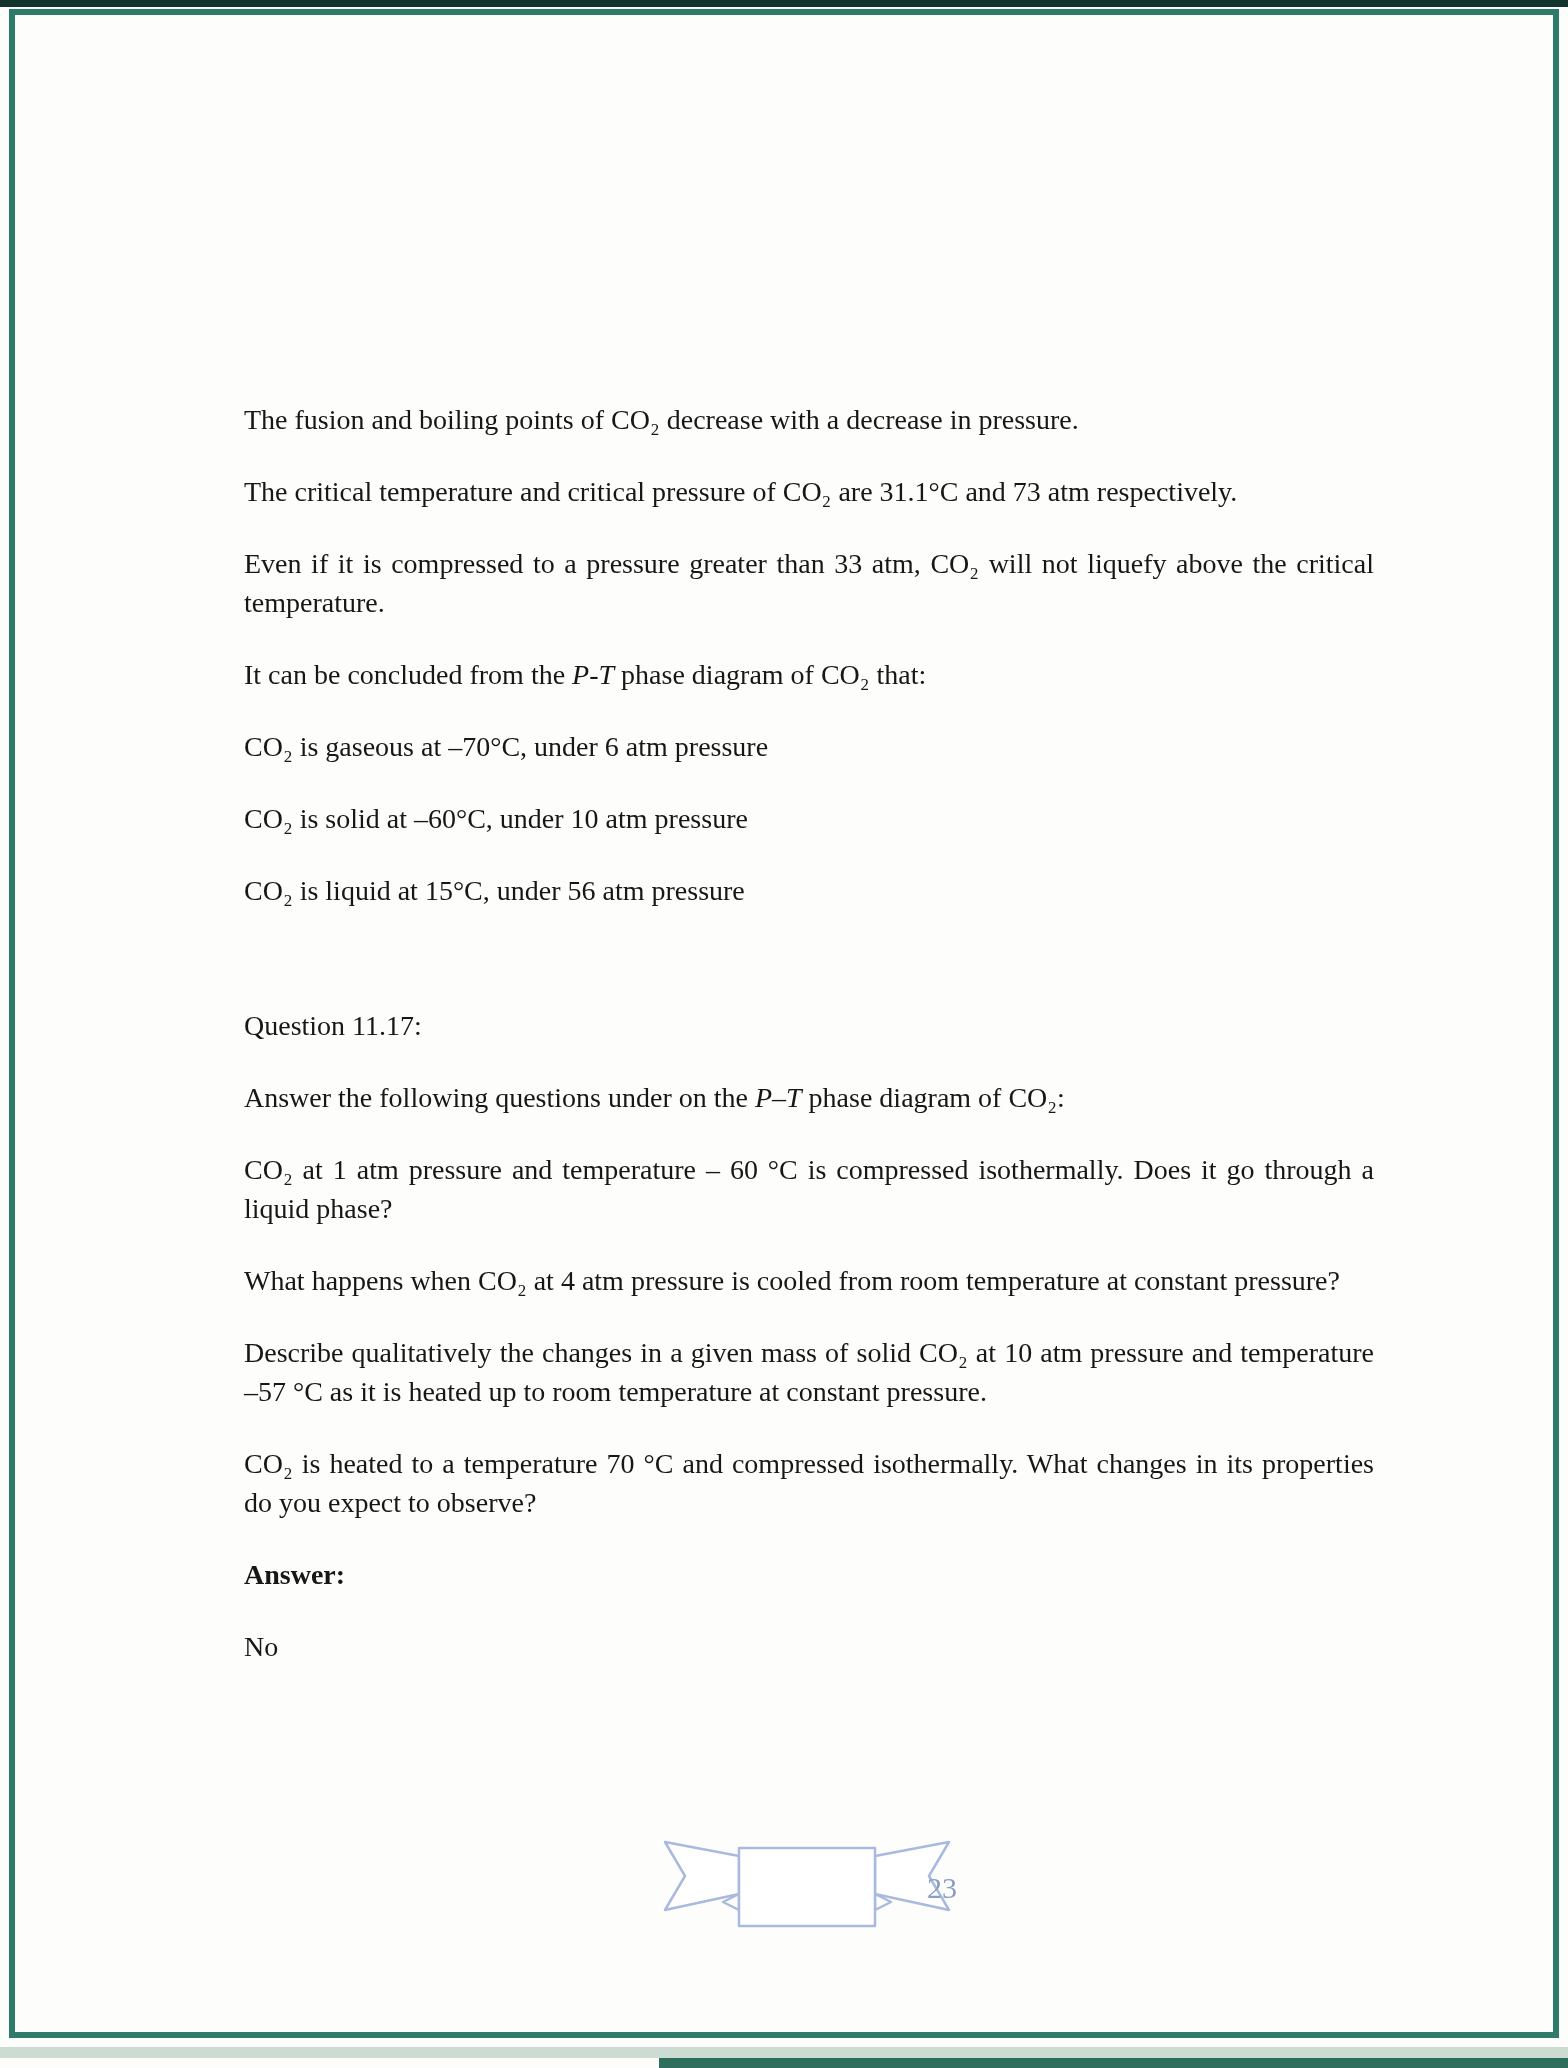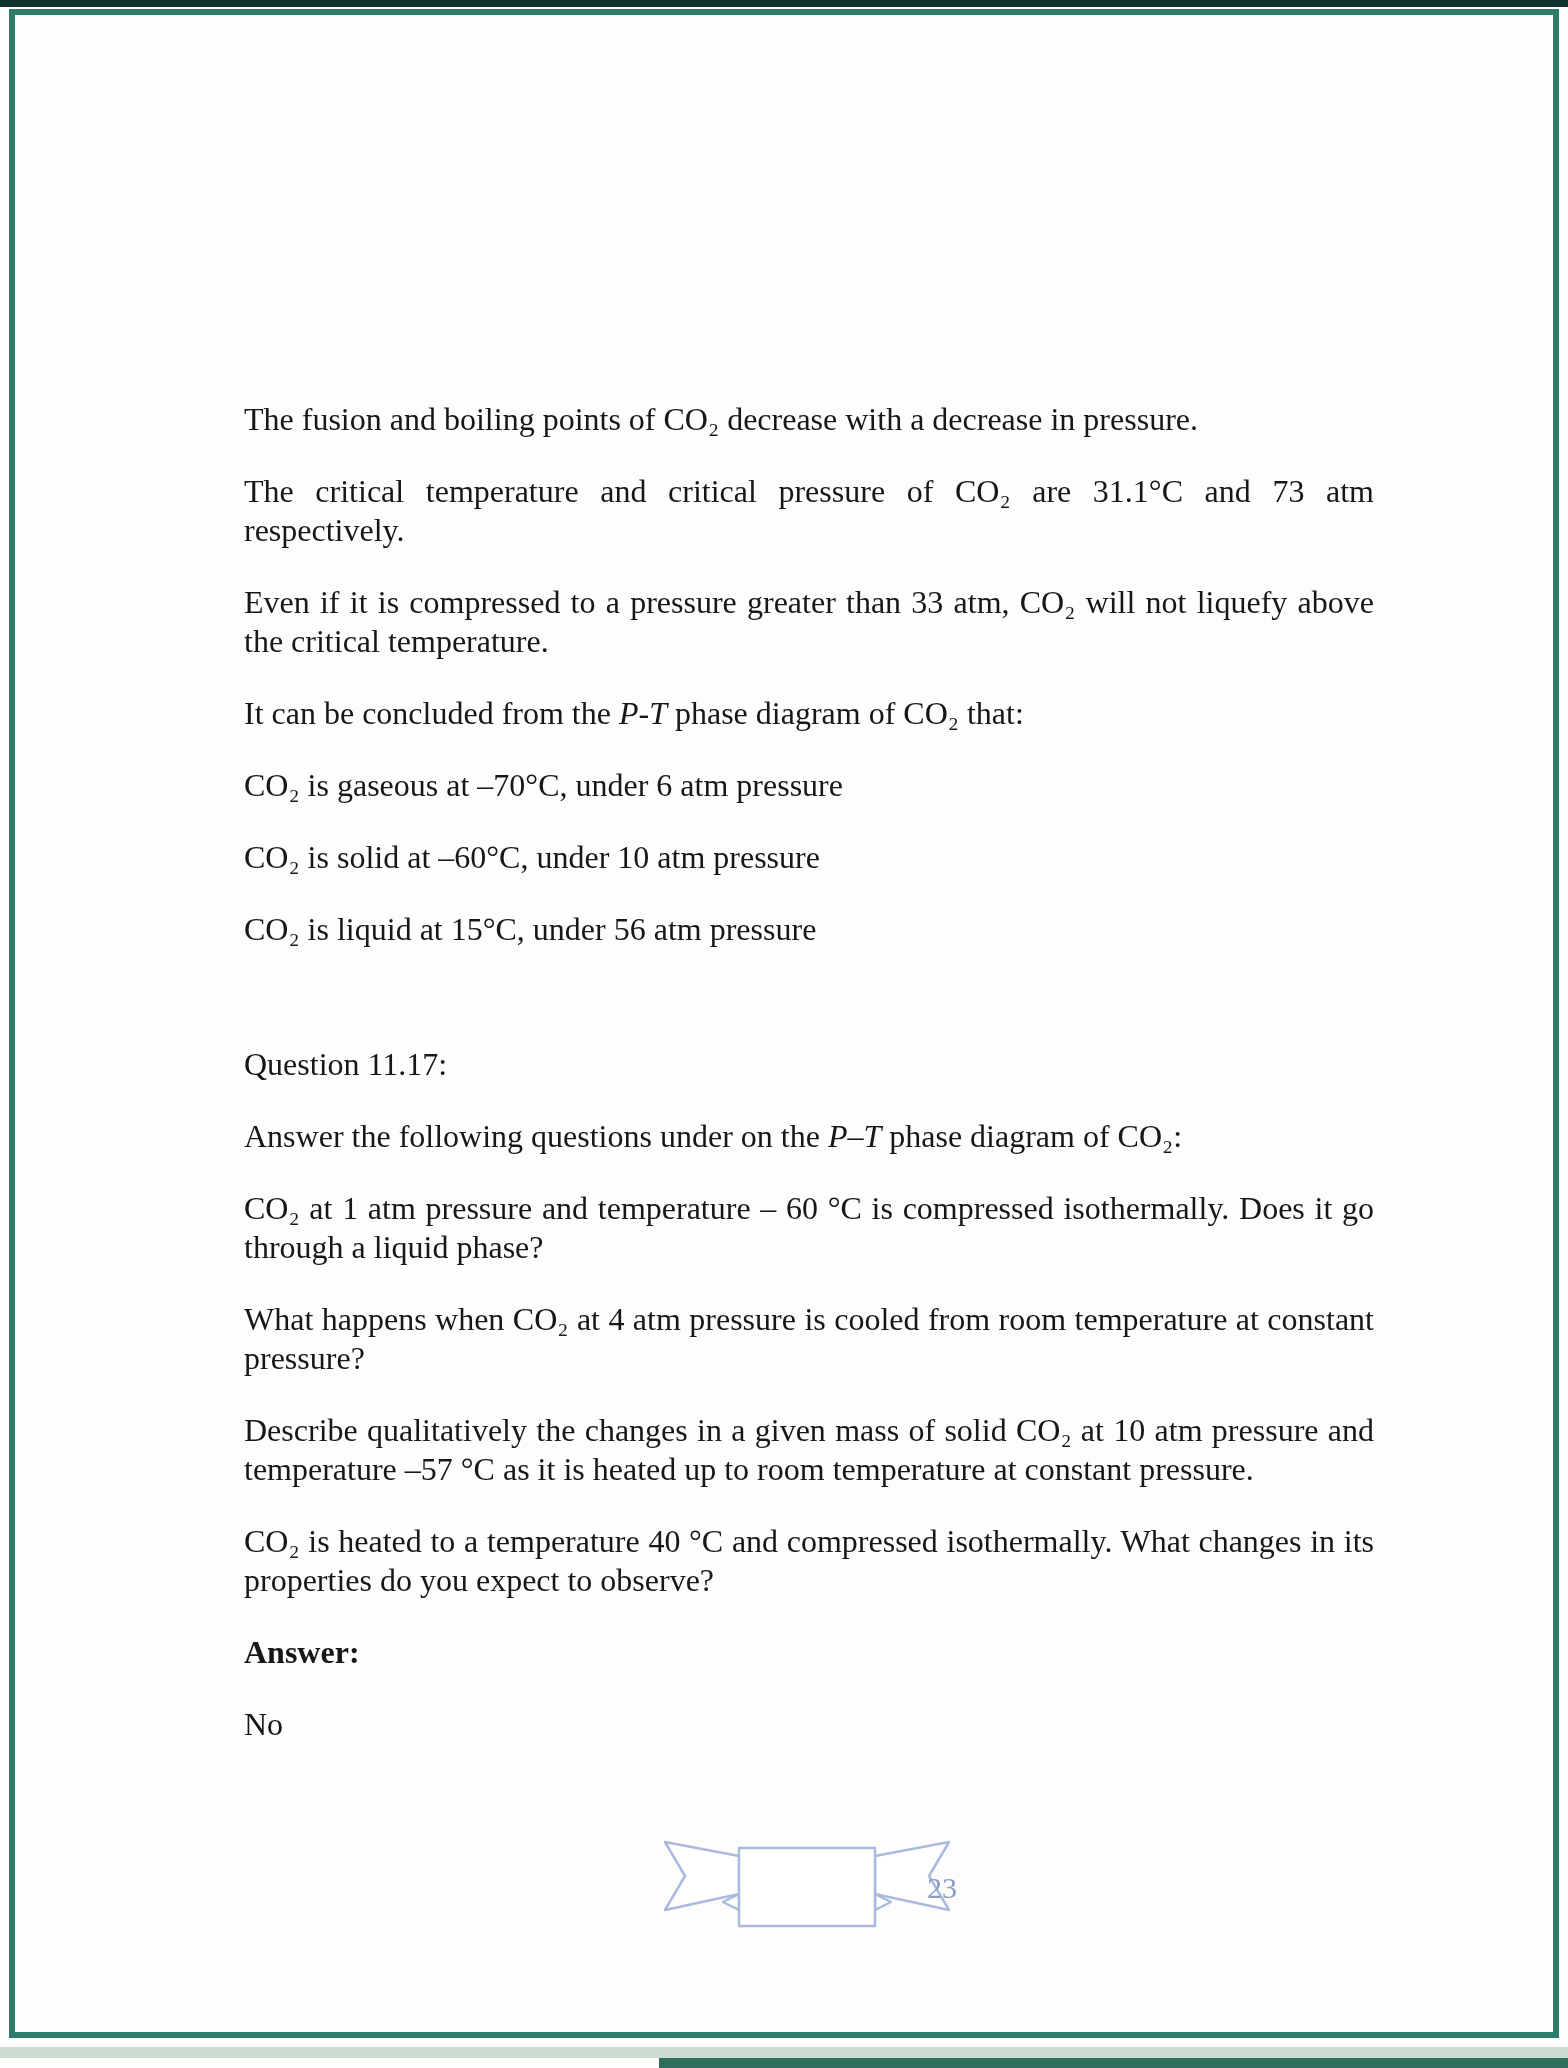"The fusion and boiling points" .content { font-size: 32px -> 28px }
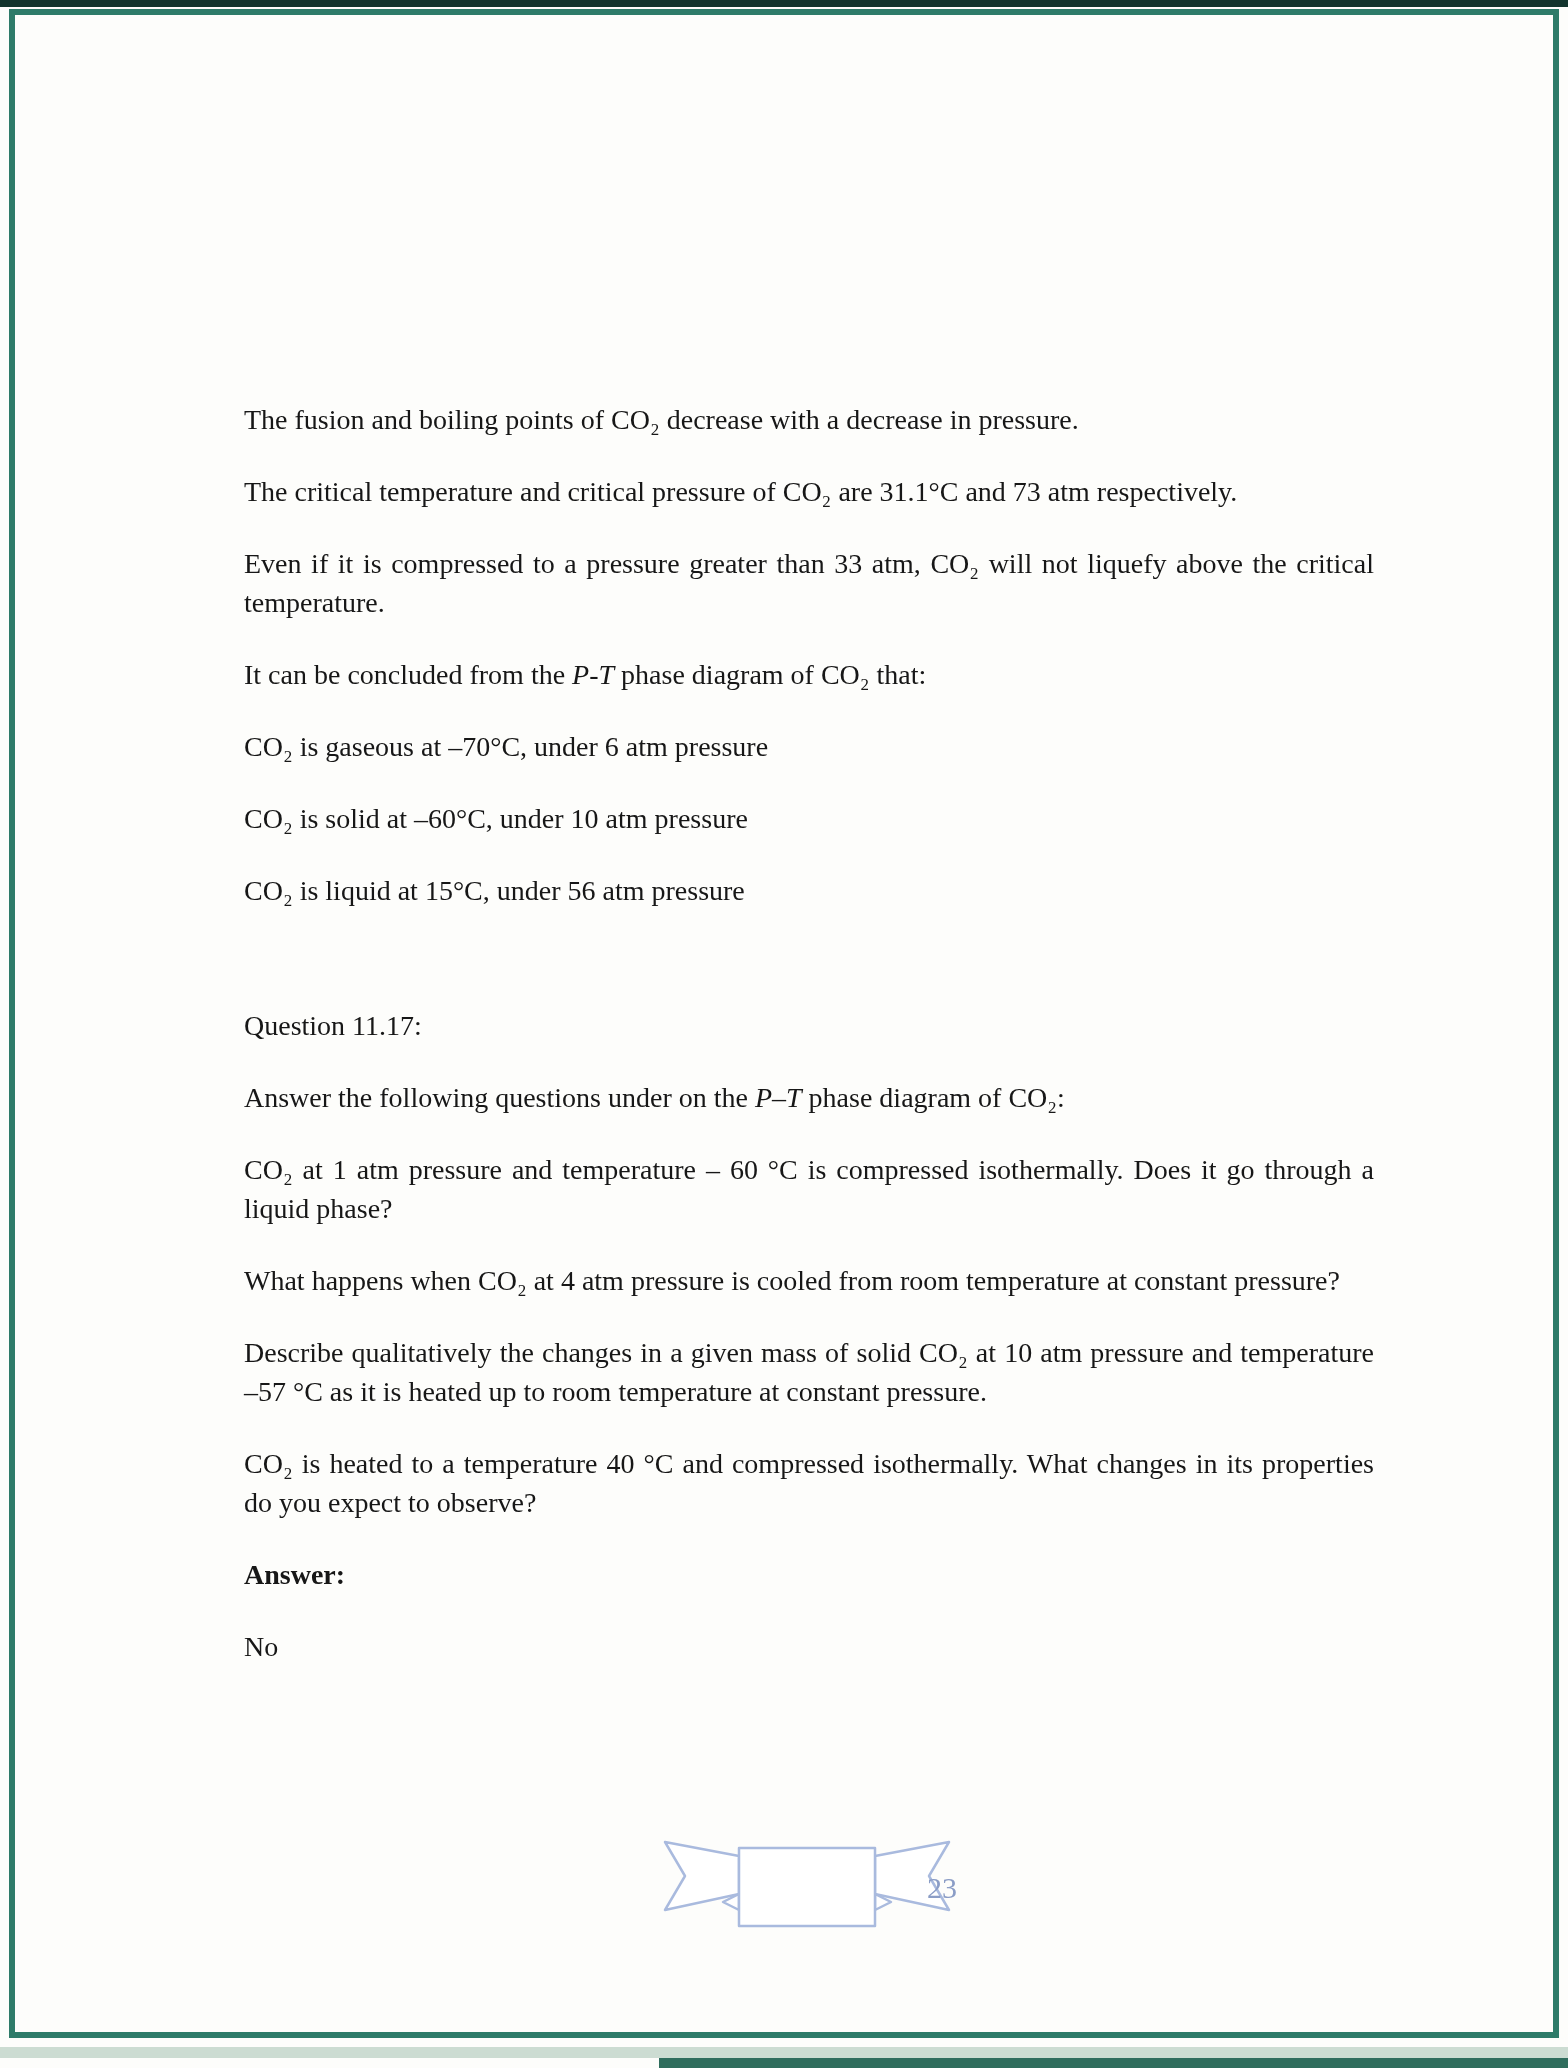"CO₂ is heated to a" p { text: 40 -> 70 }
